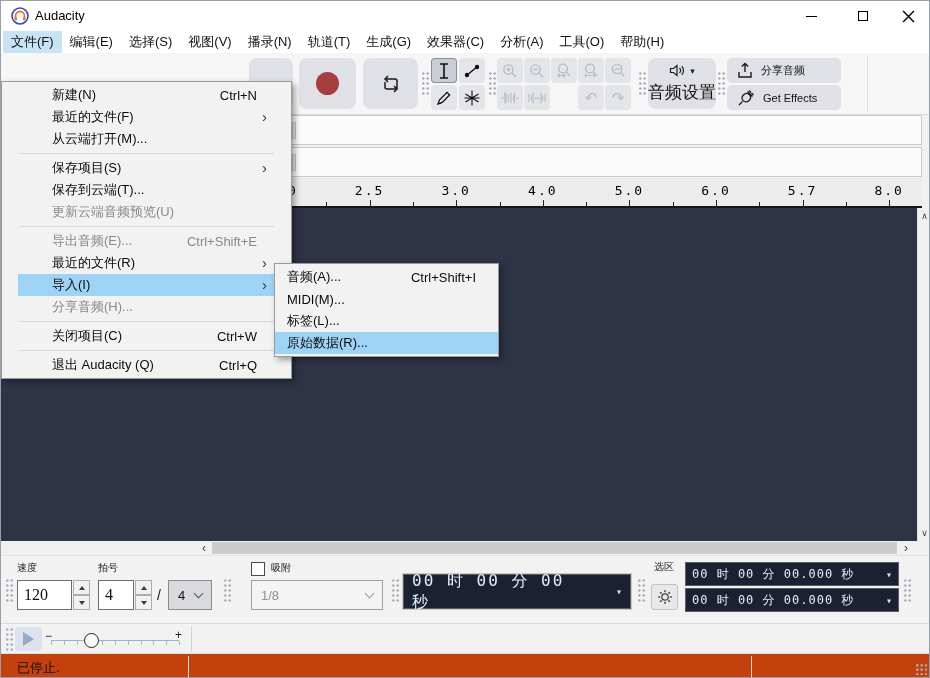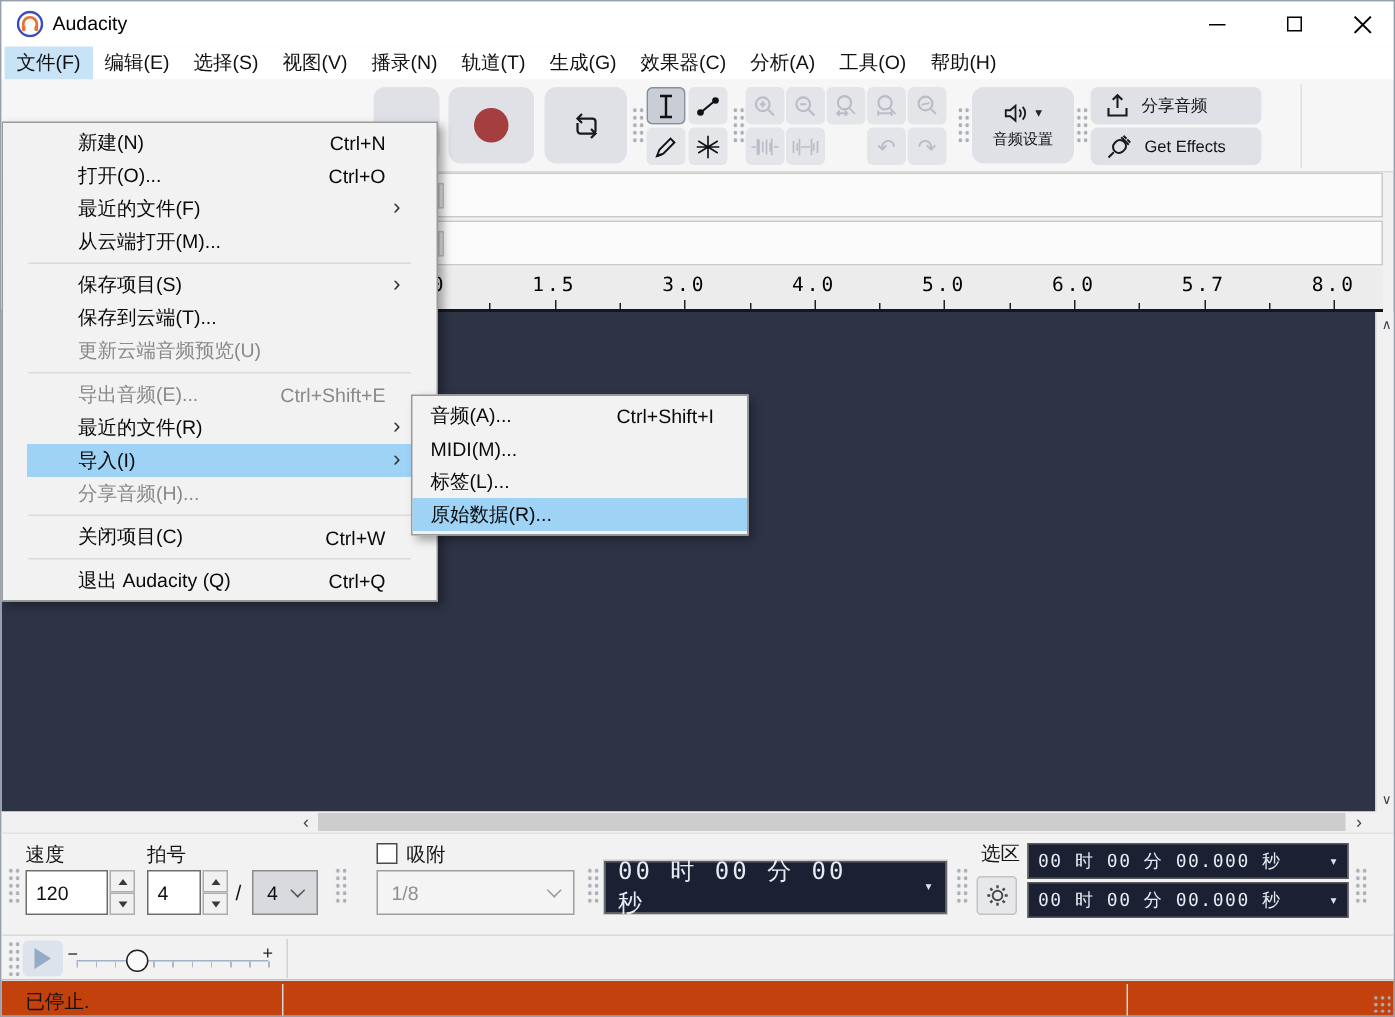"音频设置" #audio-setup .cap { font-size: 10px -> 17px }
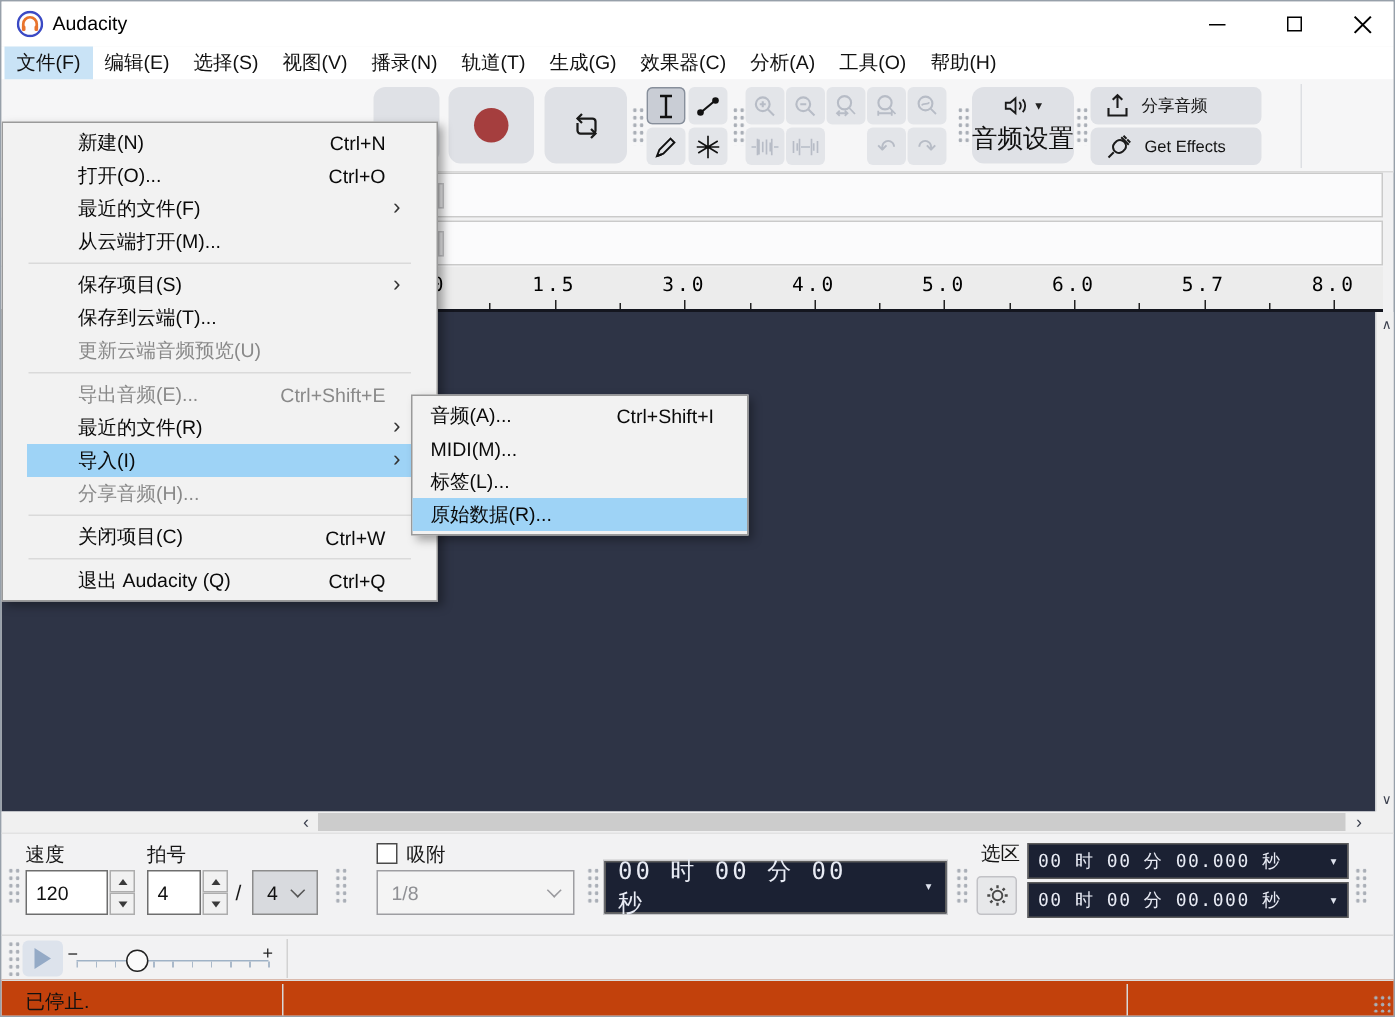"打开(O)..." div.menu-item { html: <div> <span>打开(O)...</span> <span>Ctrl+O</span> </div> -> none }
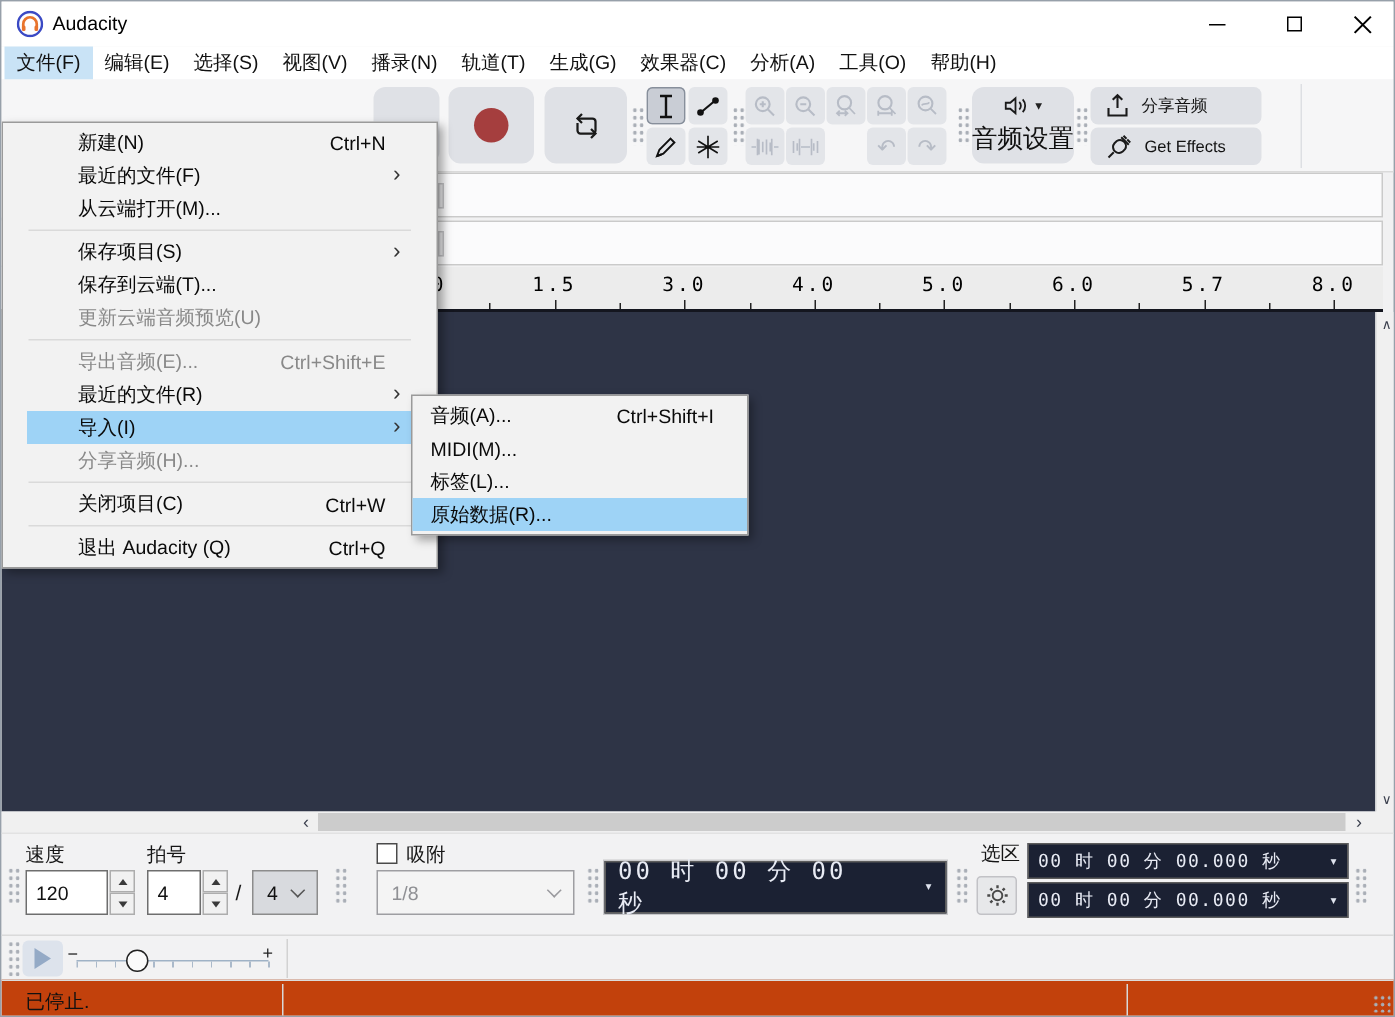"1.5" span.rlabel { text: 1.5 -> 2.5 }
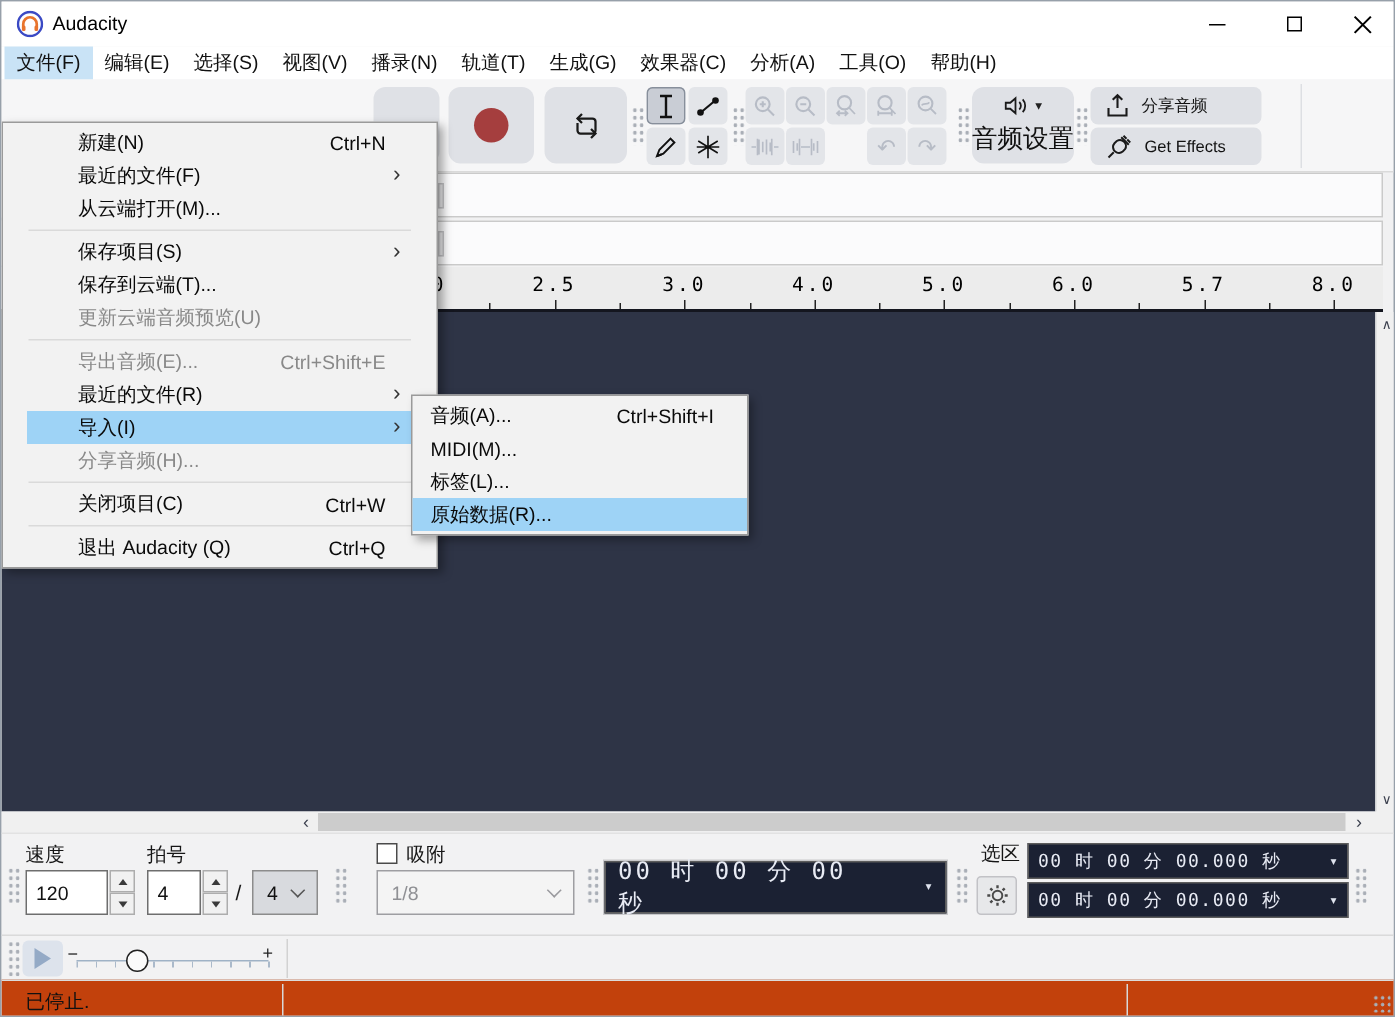"速度" .bp-label { font-size: 13px -> 10px }
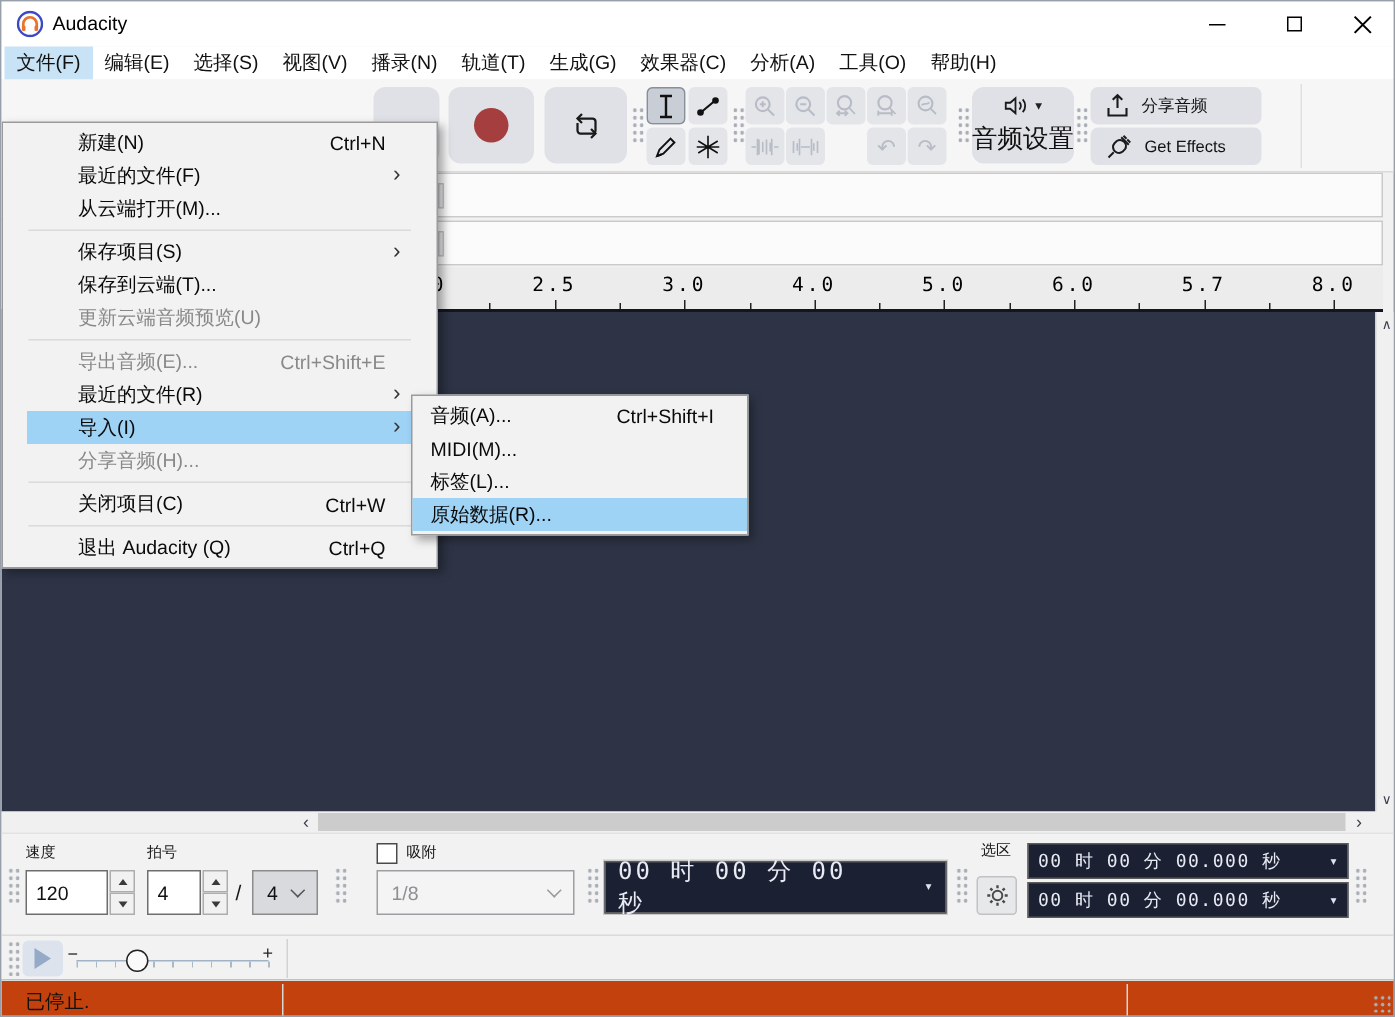"120" .field { font-family: Liberation Sans, sans-serif -> Liberation Serif, serif; font-size: 13px -> 16px }
